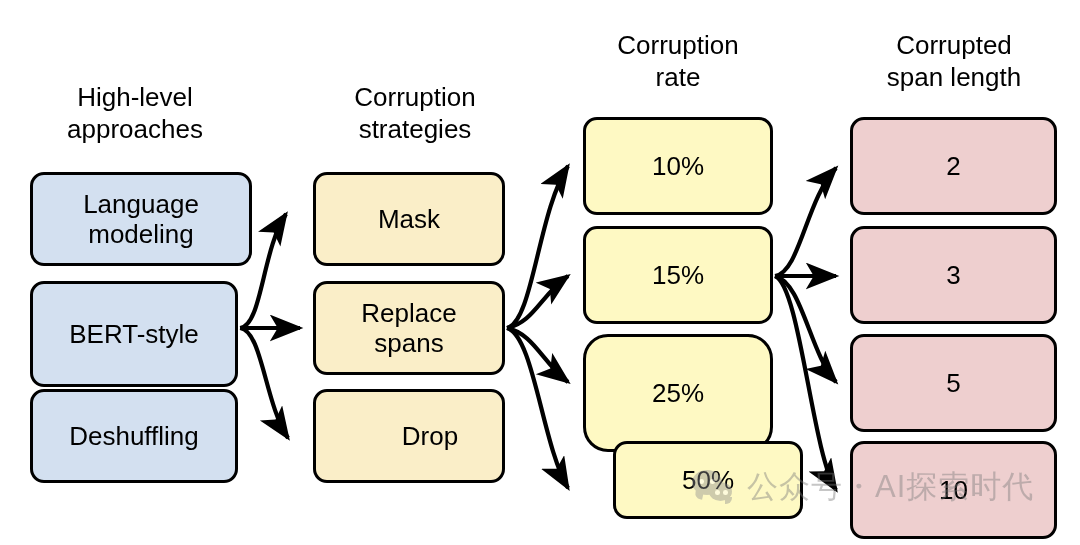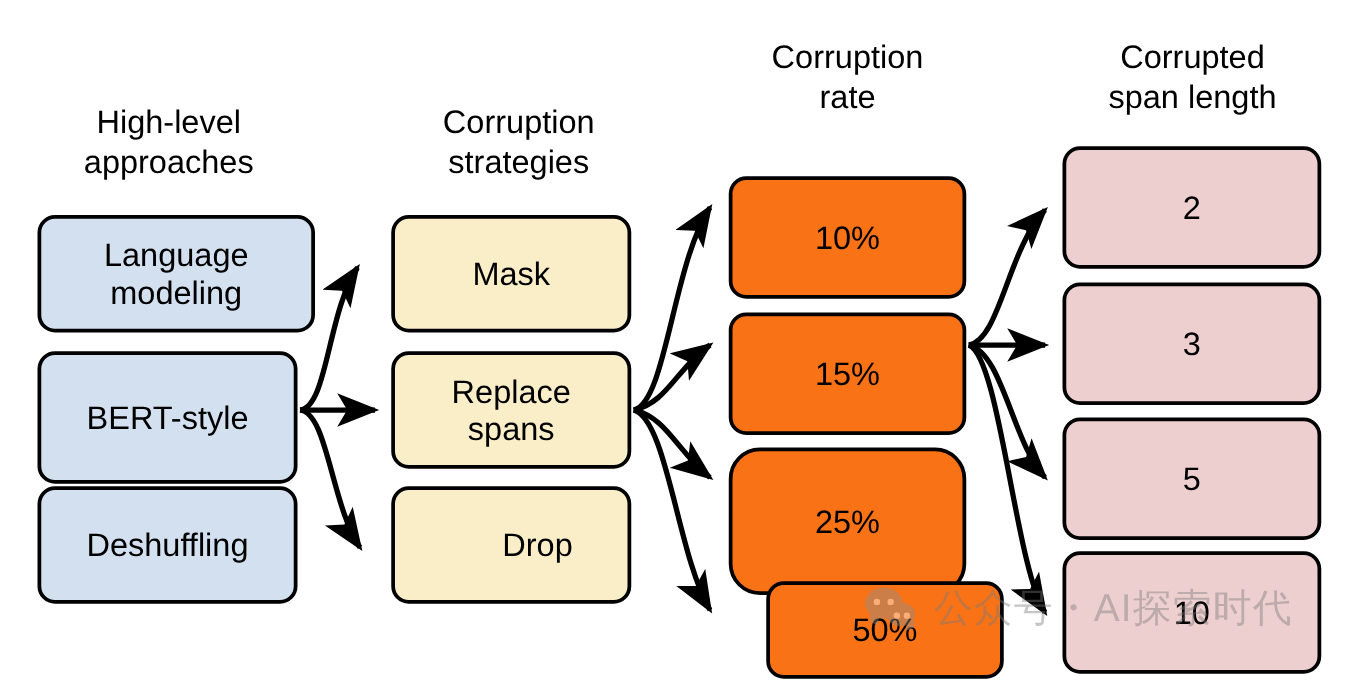"10%" .node.green { background: #f97316 -> #fef9c3; margin-top: 24px -> none }
